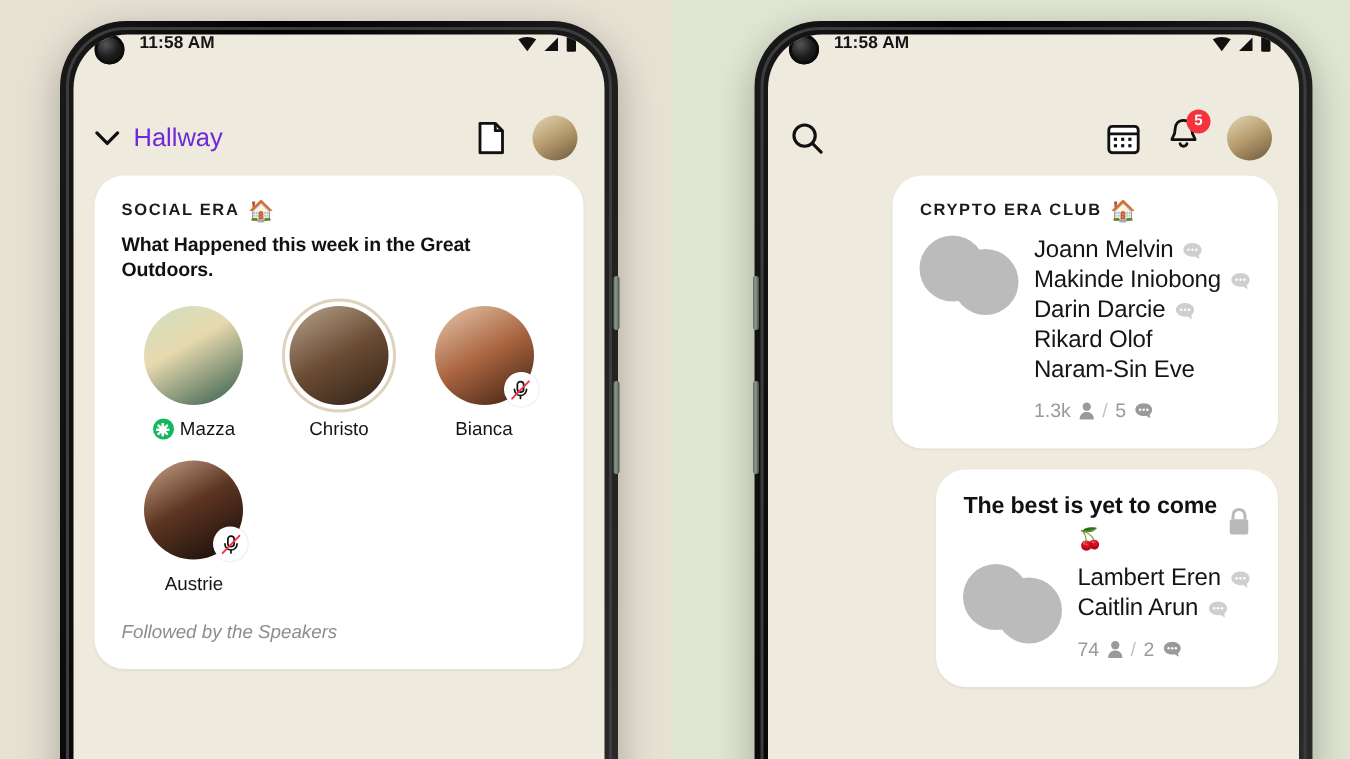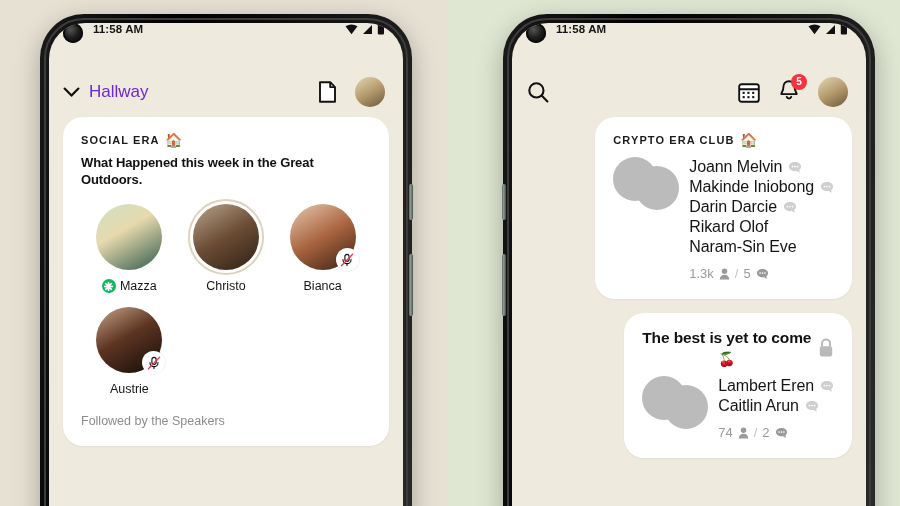"Followed by the Speakers" .footnote { font-style: none -> italic }
